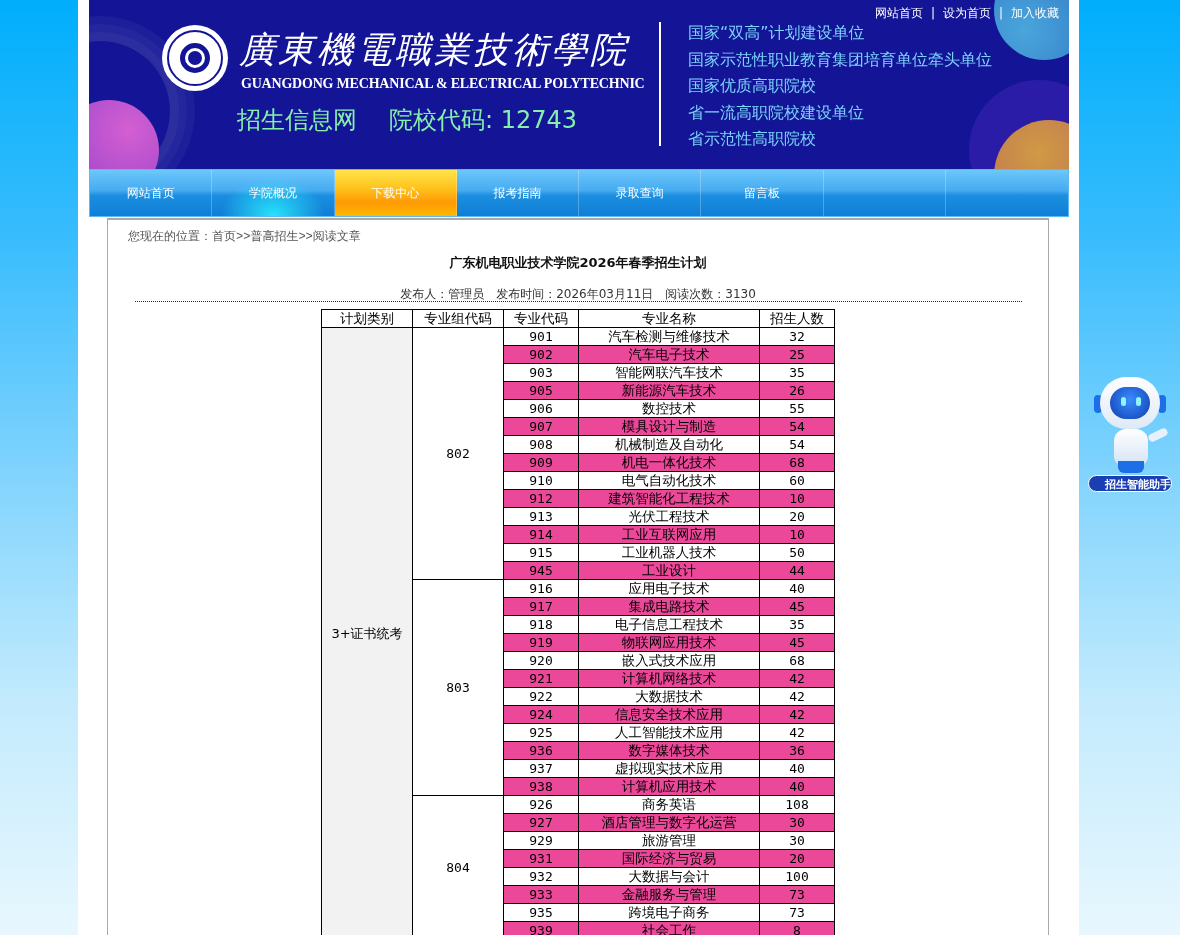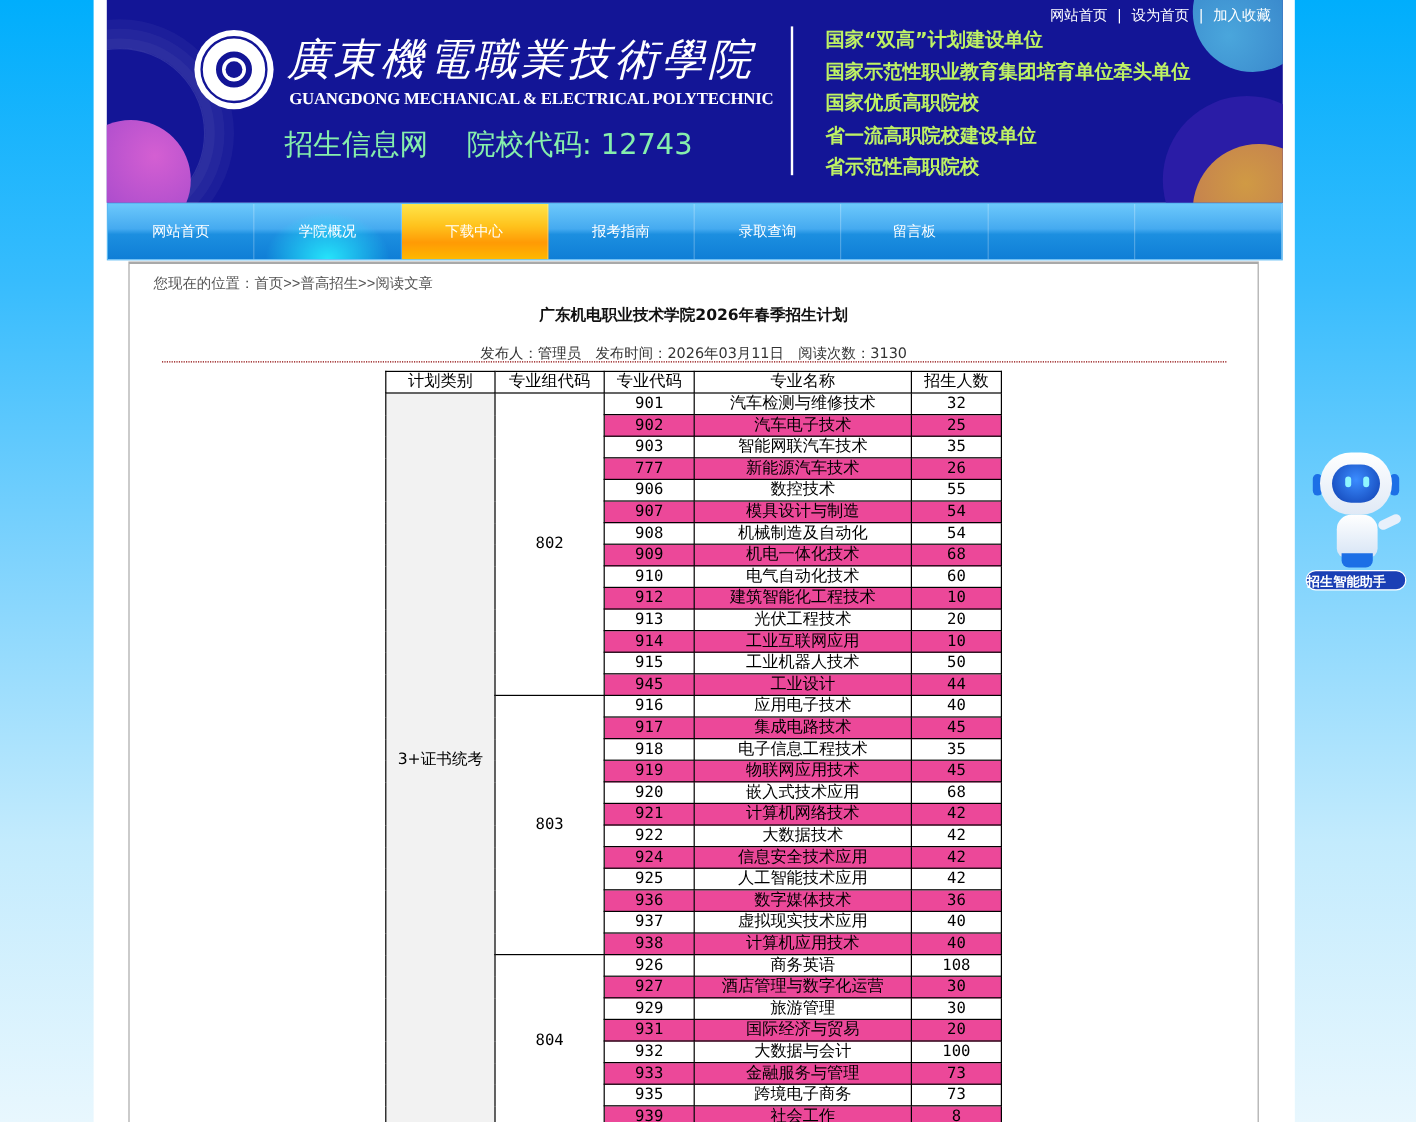"国家“双高”计划建设单位" .honors { color: #bef264 -> #7dd3fc; font-weight: bold -> normal }
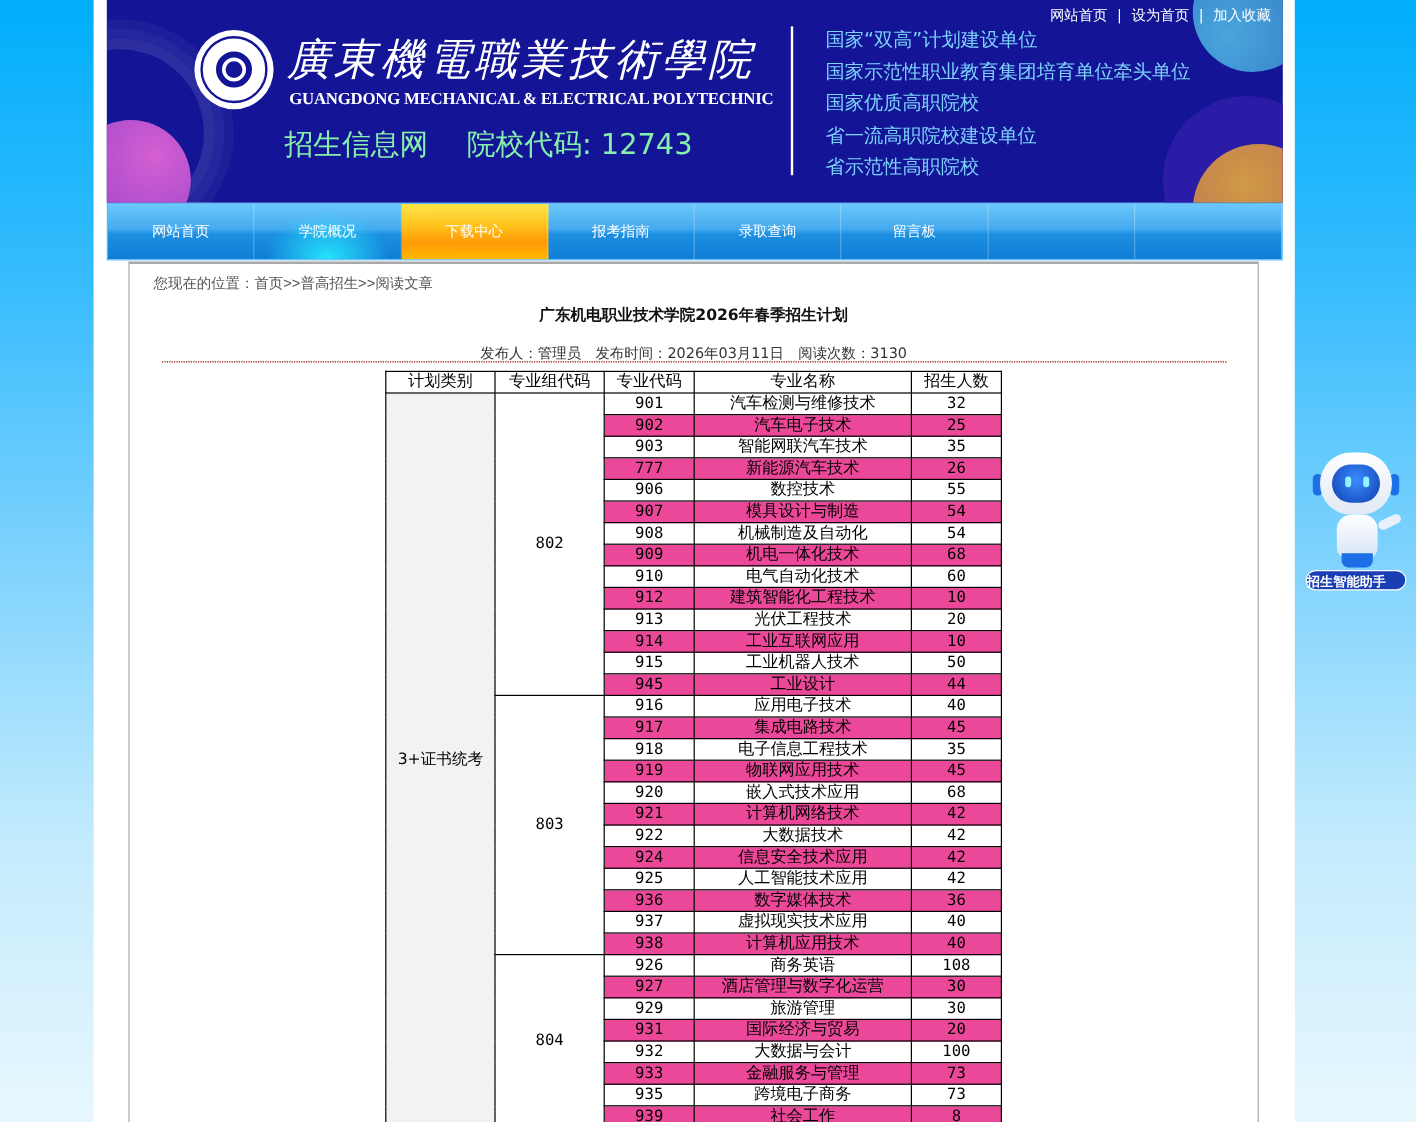"777" td.c { text: 777 -> 905 }
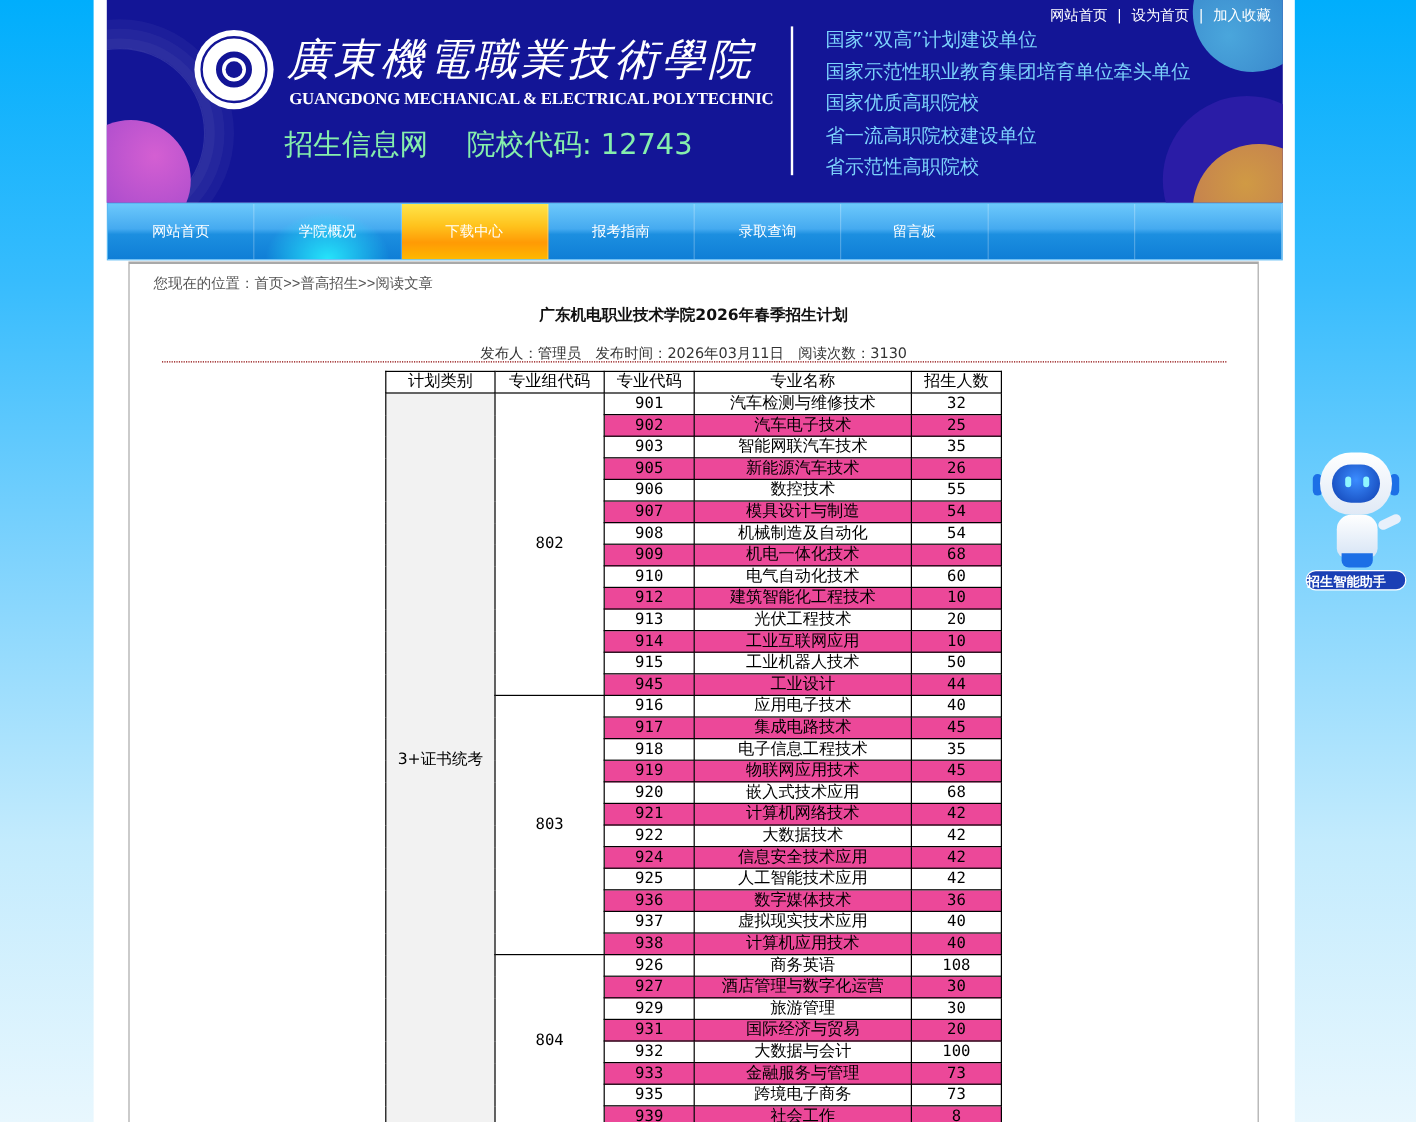"招生智能助手" .assist-label { text-align: left -> right }
